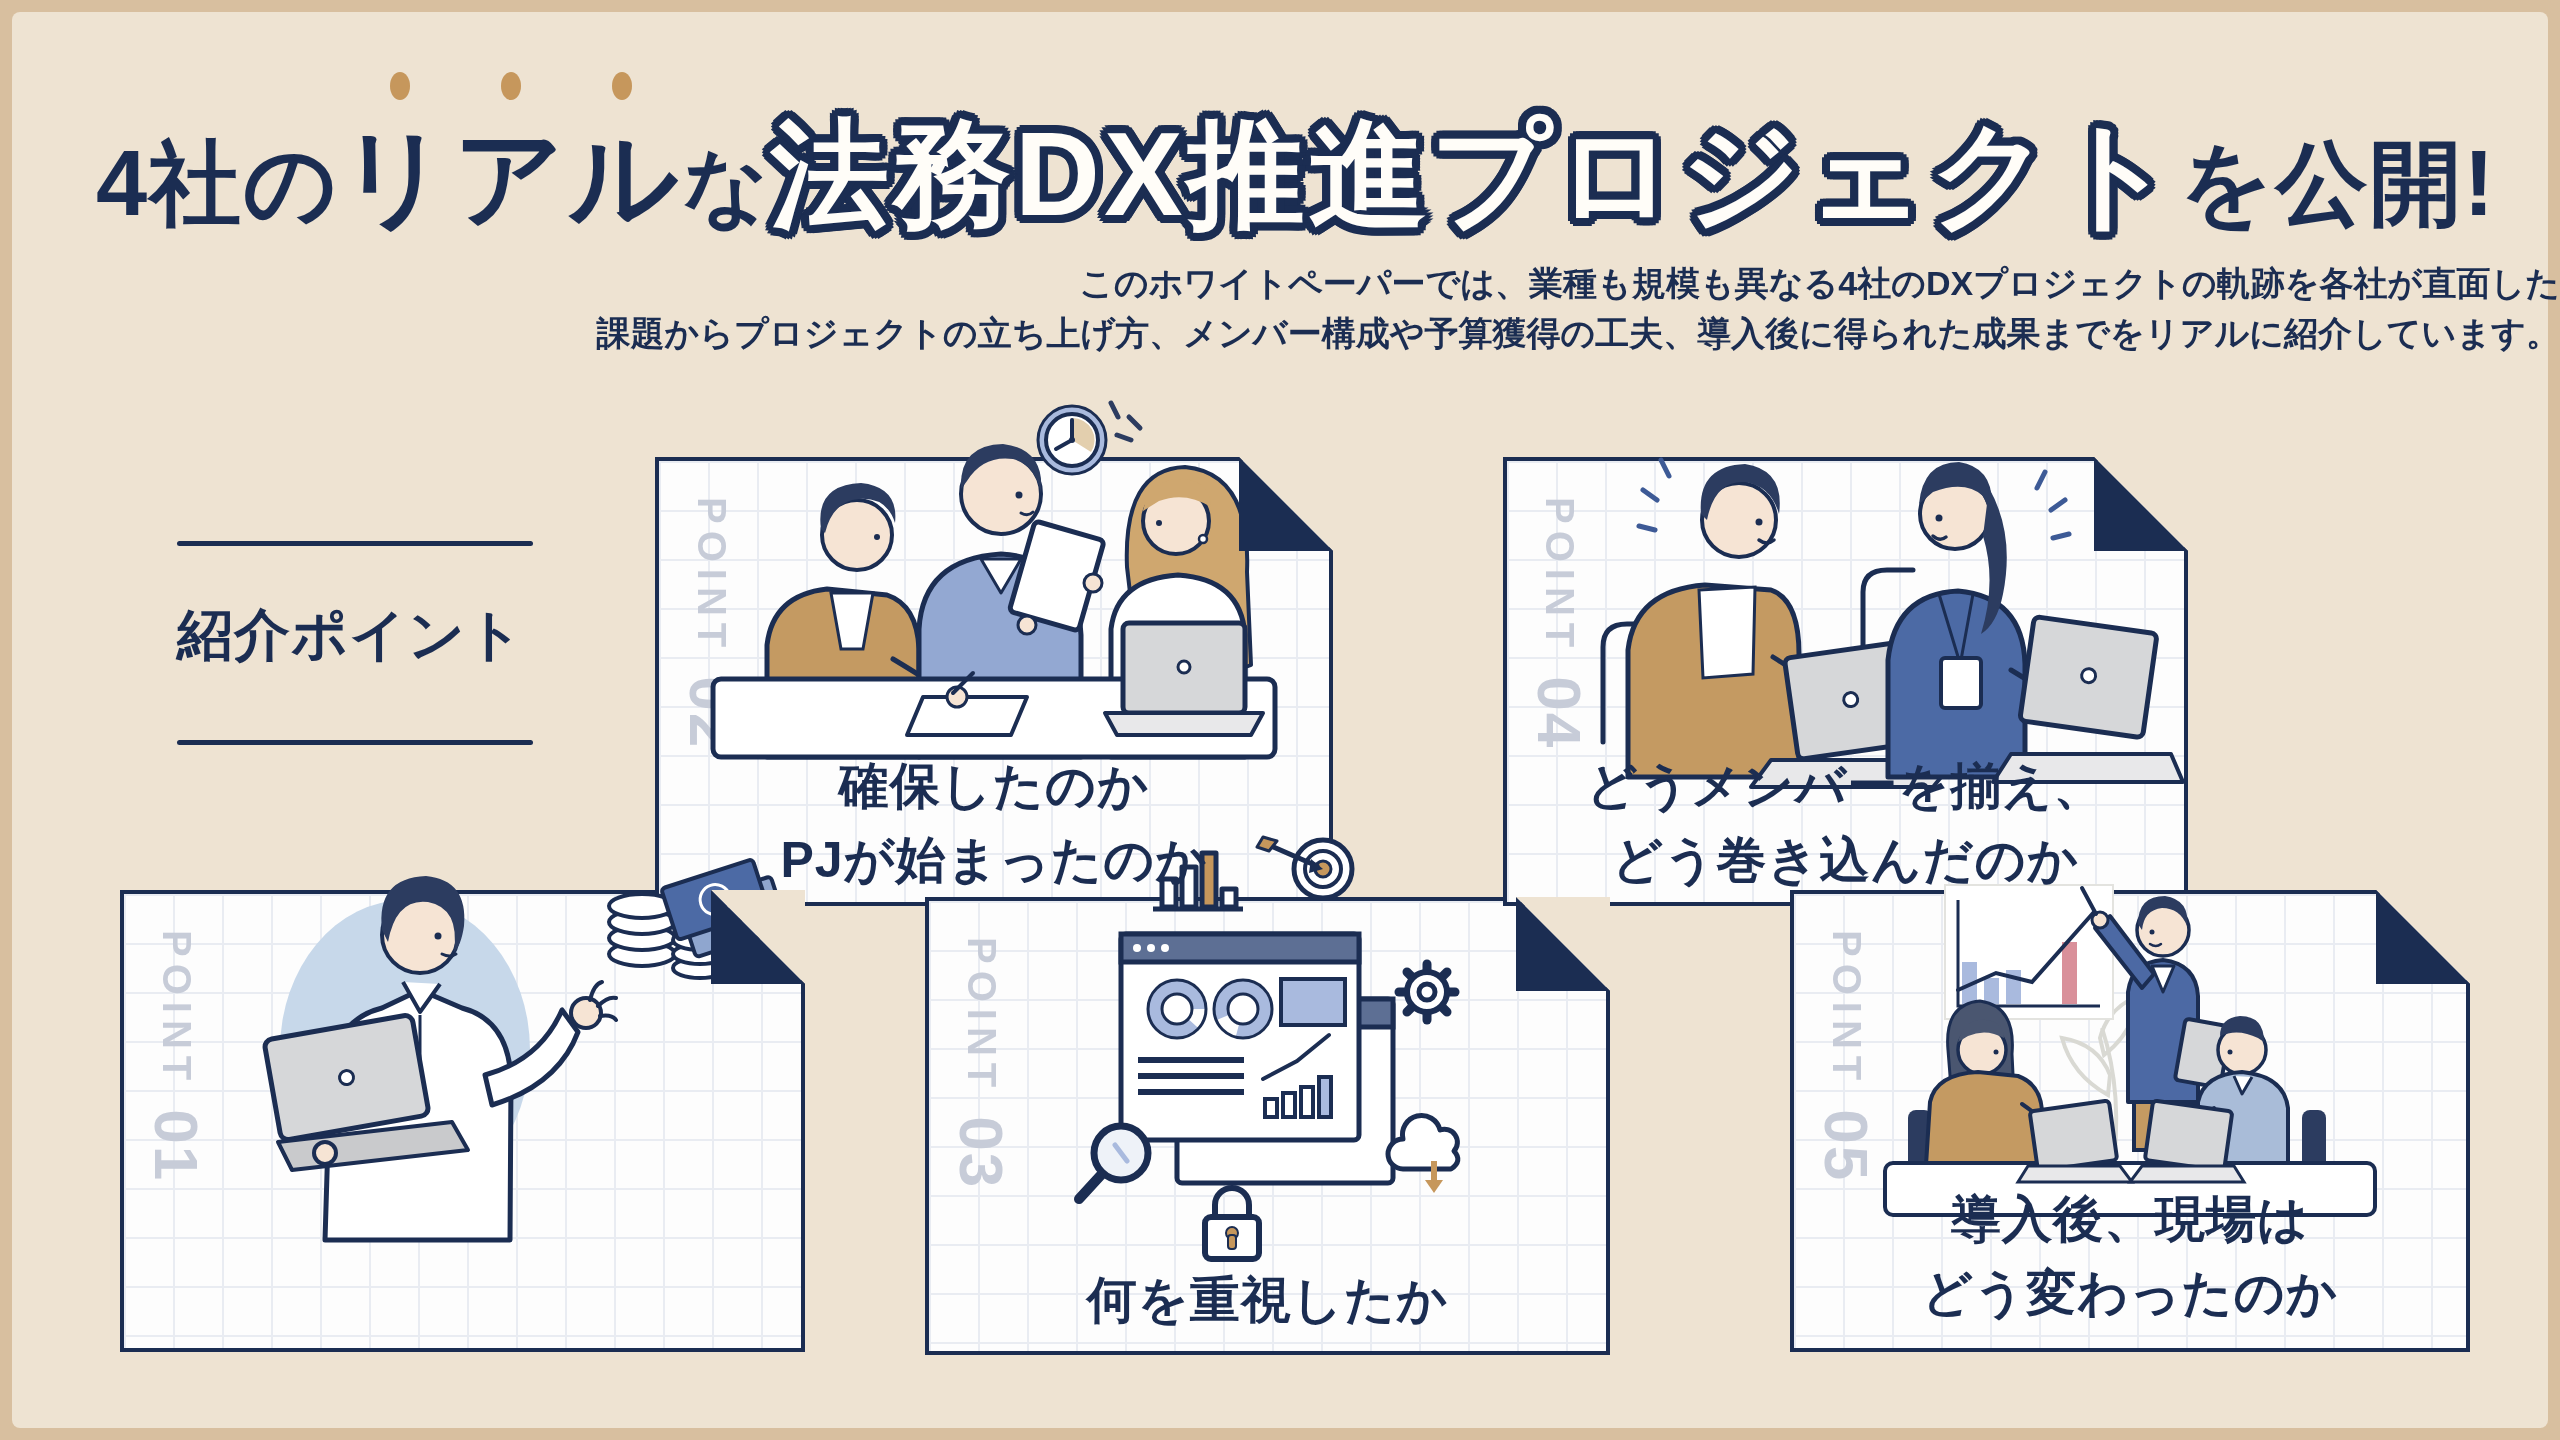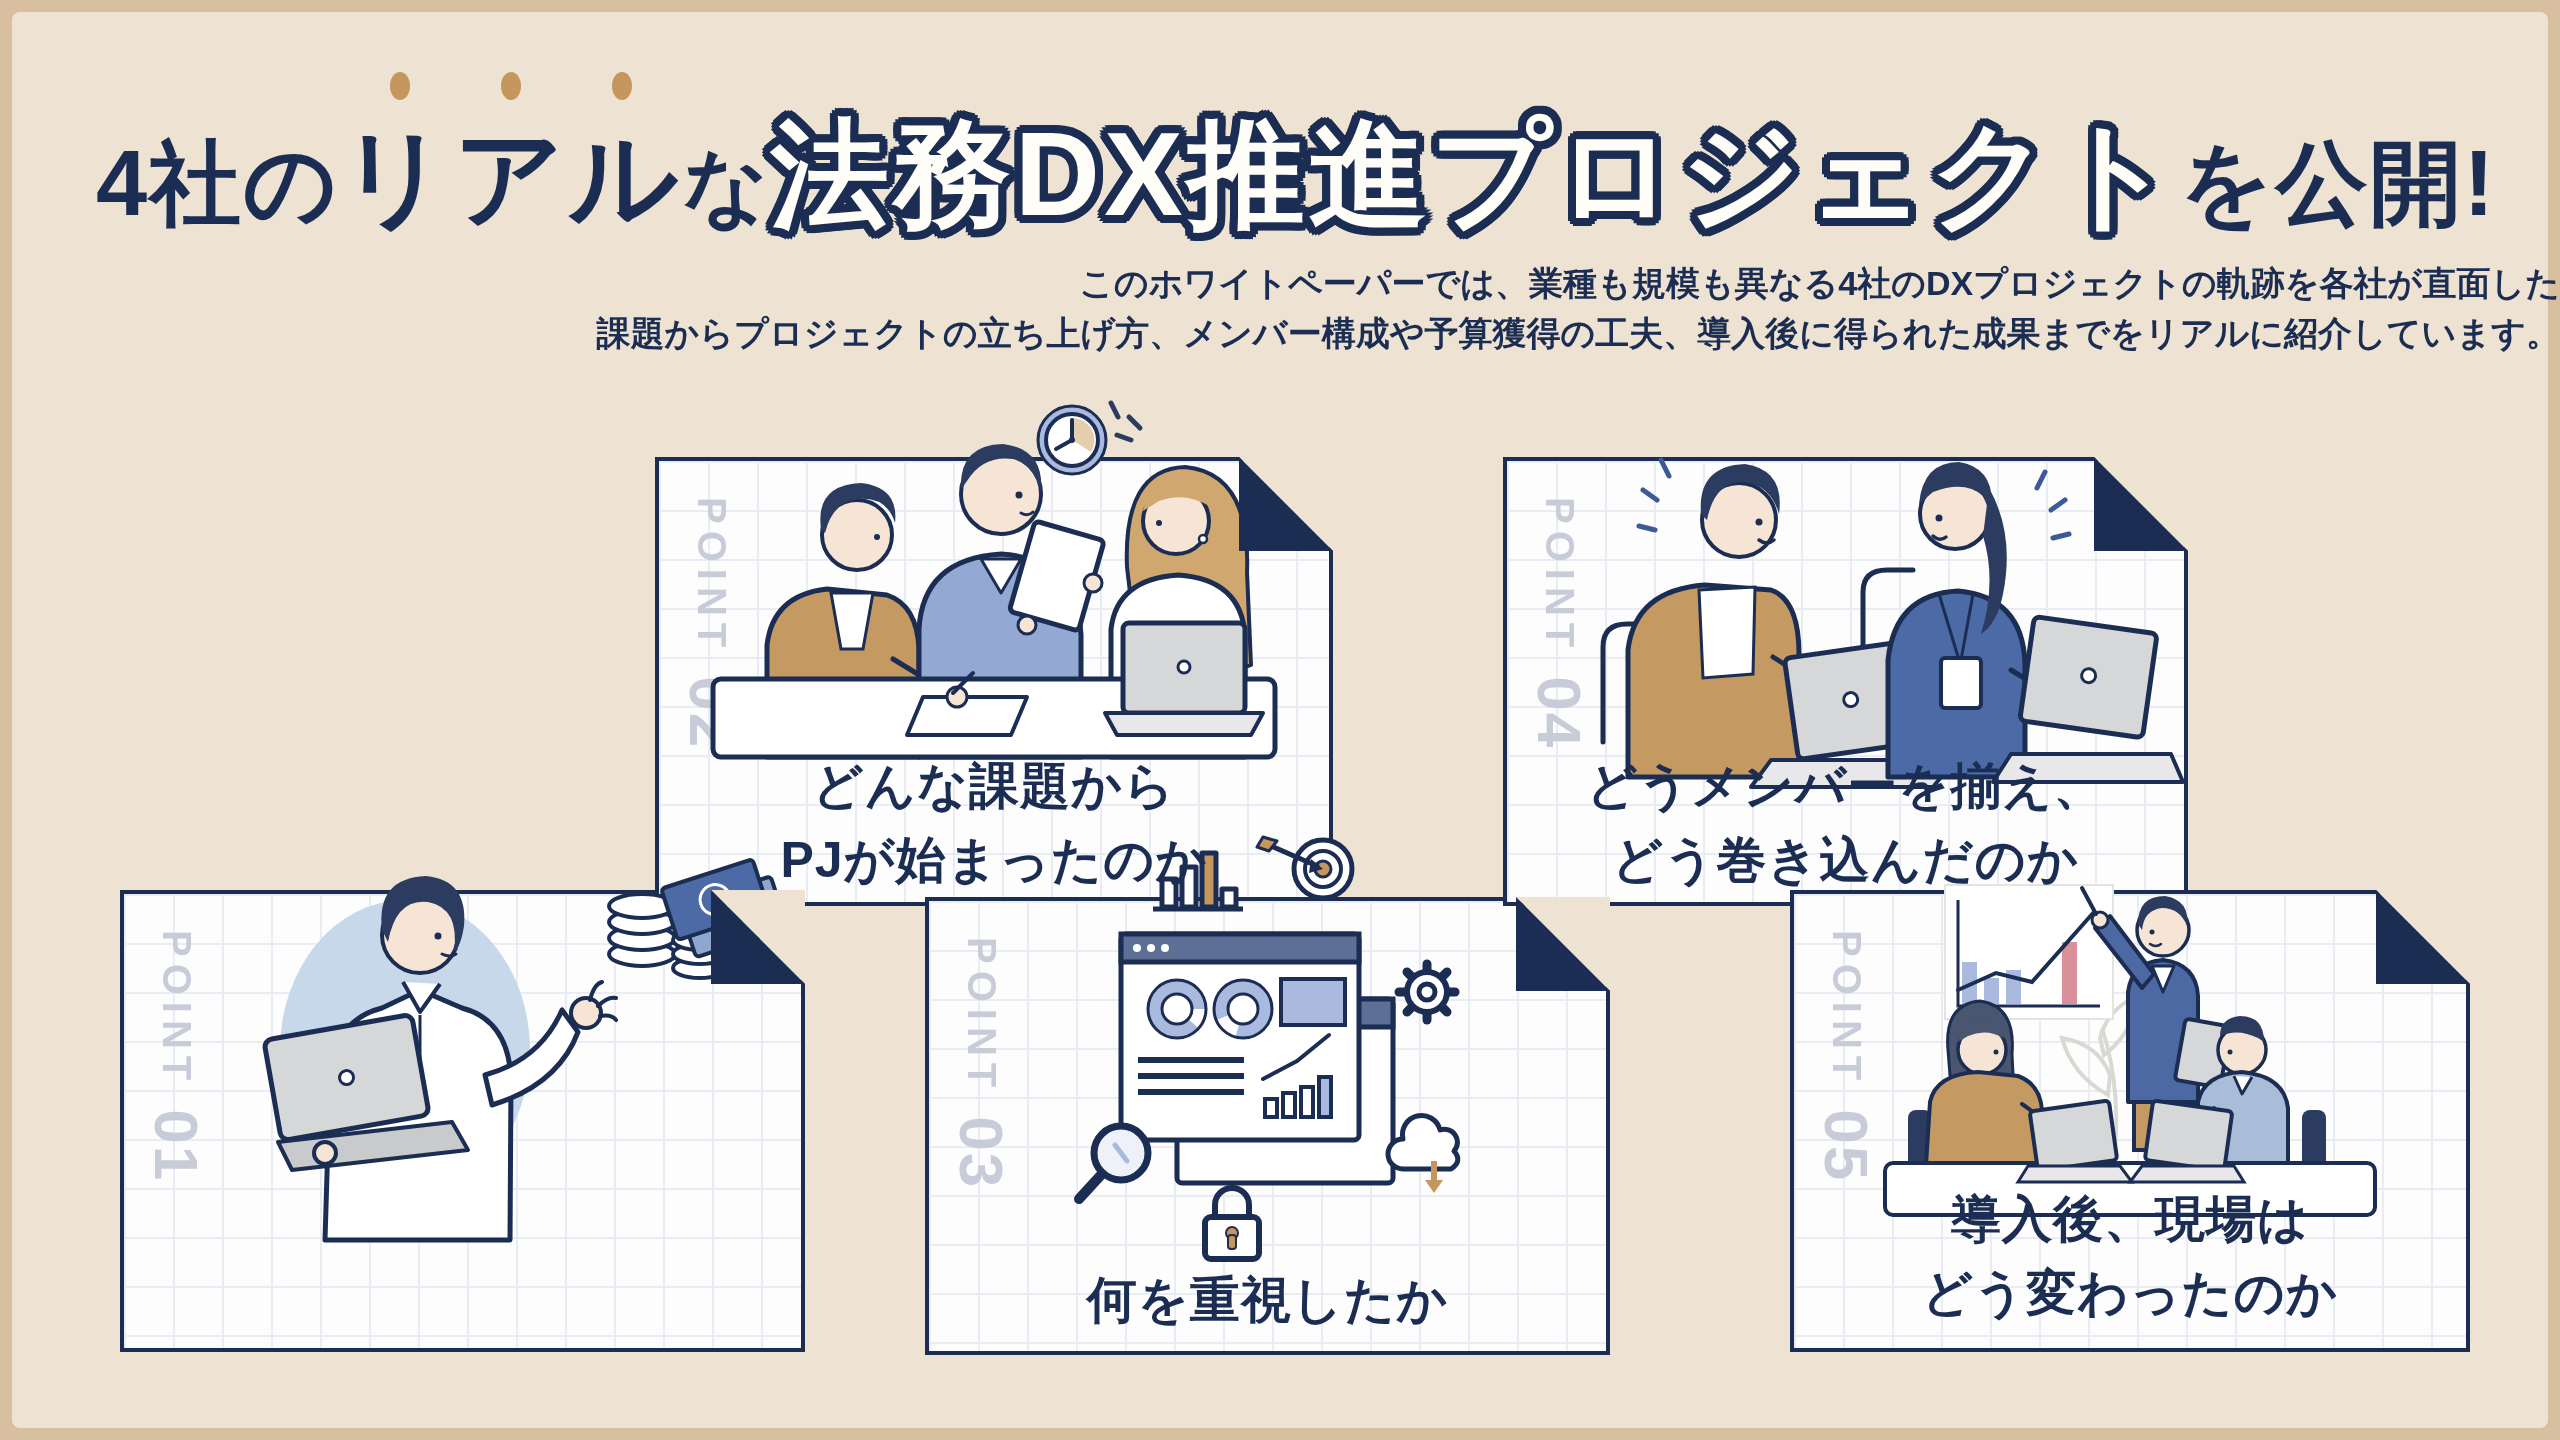"紹介ポイント" div.intro { html: none -> <div> <div></div> <div>紹介ポイント</div> <div></div> </div> }
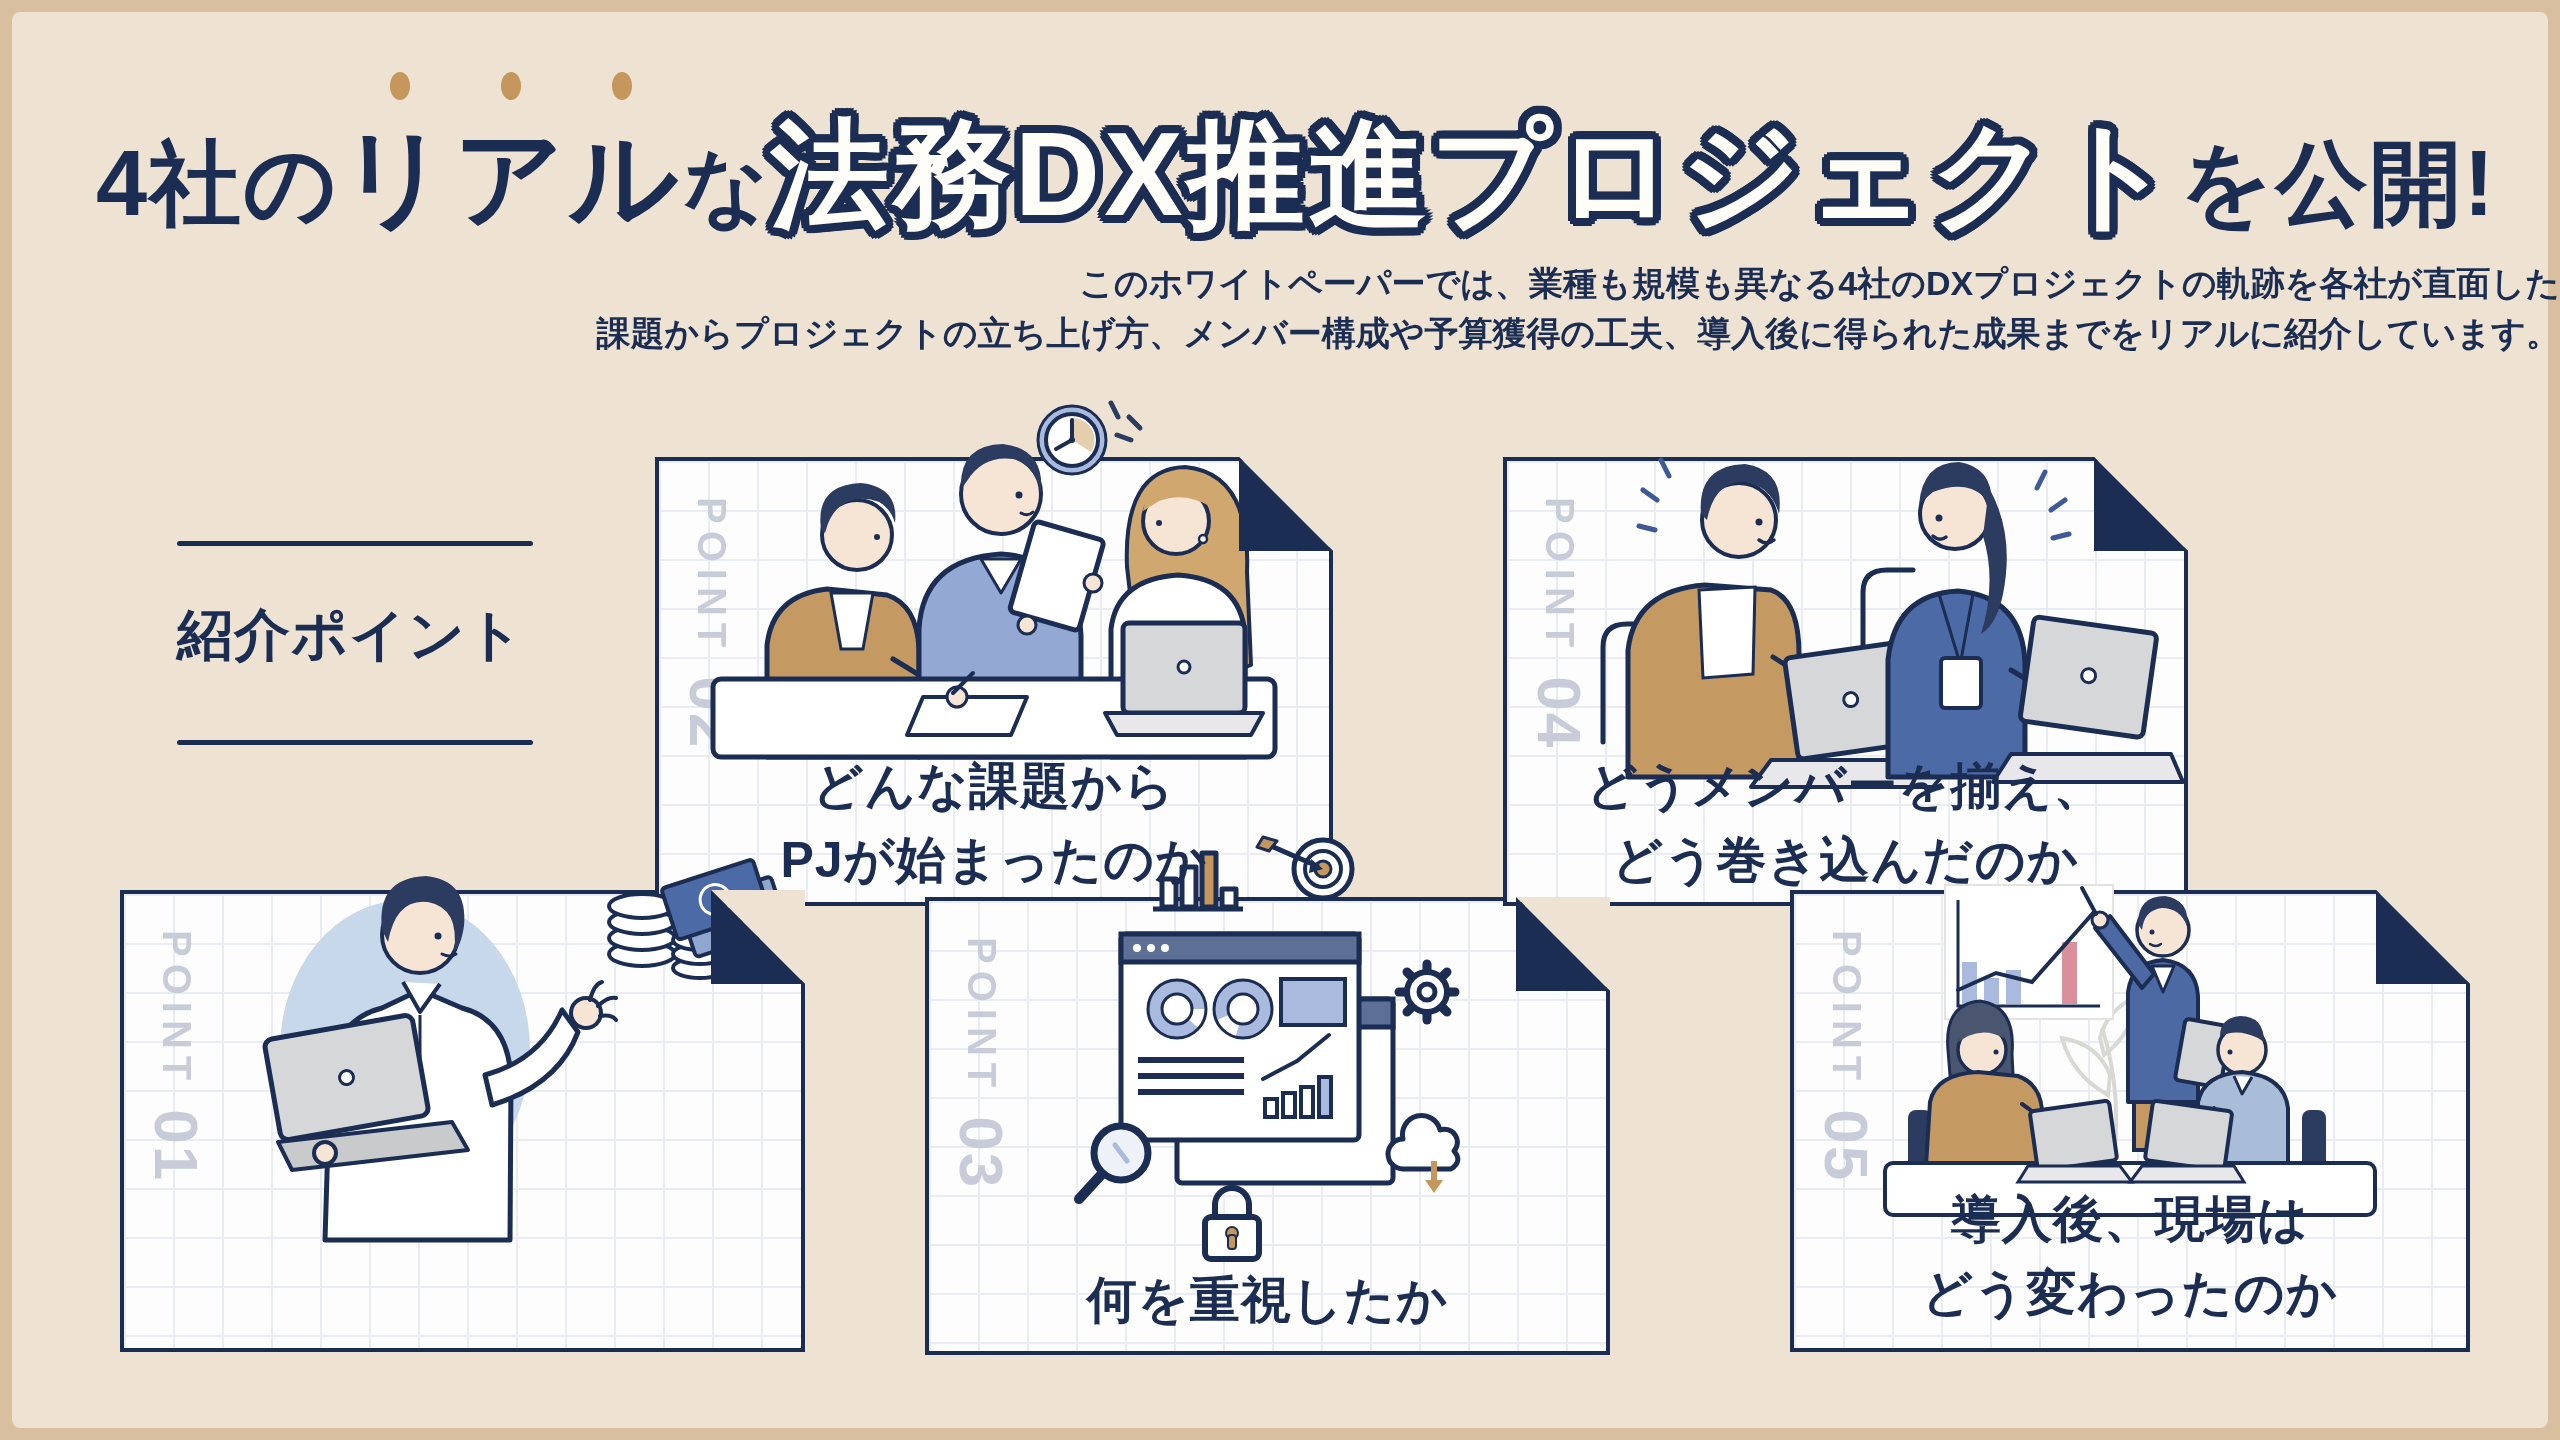"どんな課題から" span { text: どんな課題から -> 確保したのか }
